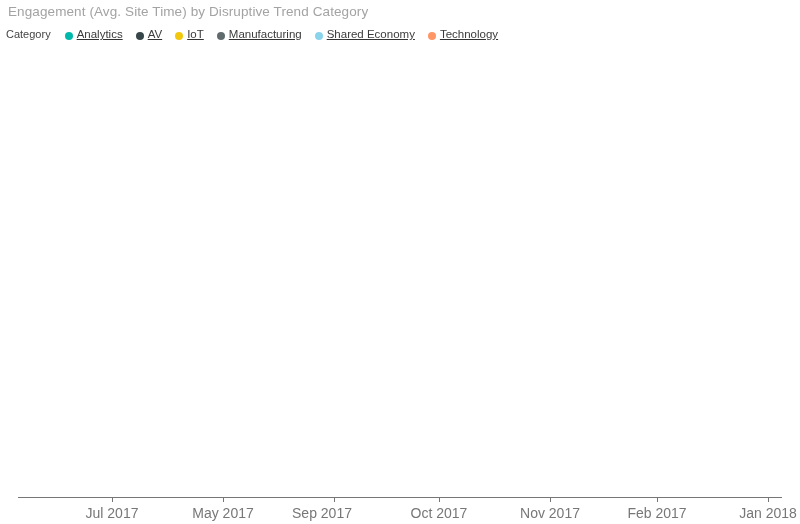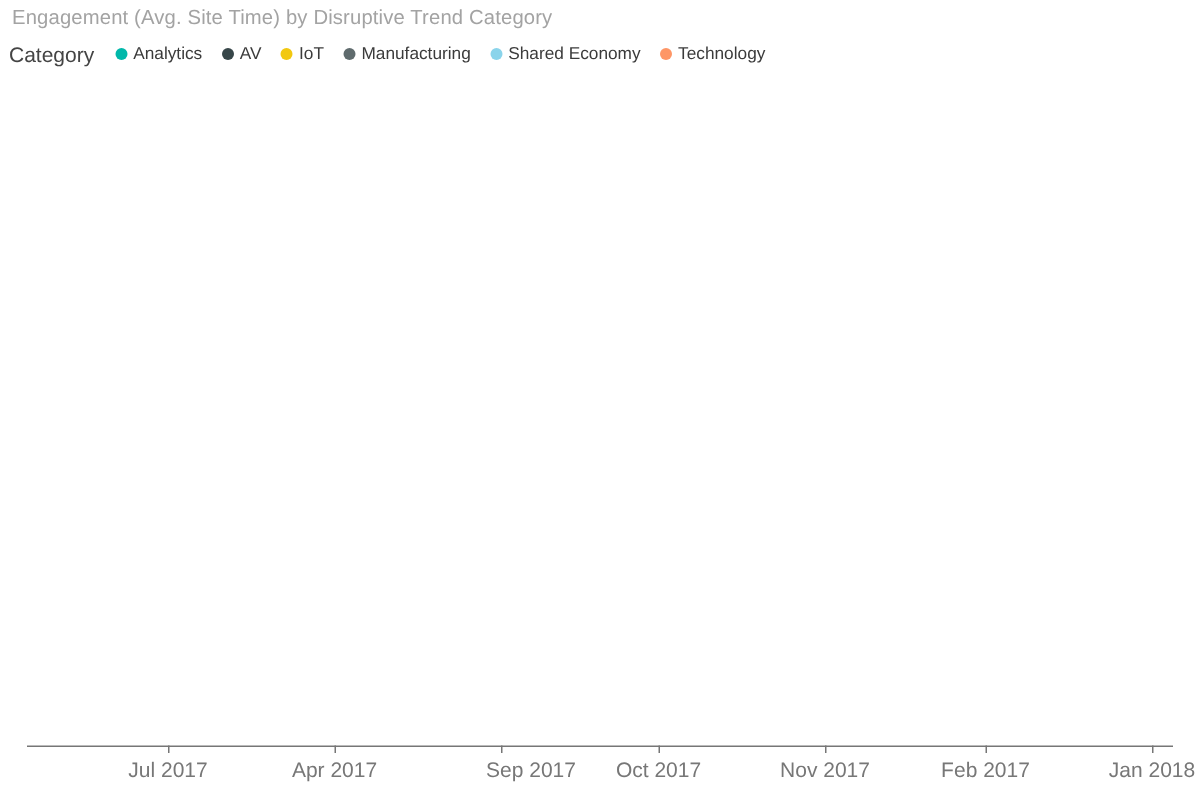"Category" .legend-title { font-size: 14px -> 11px }
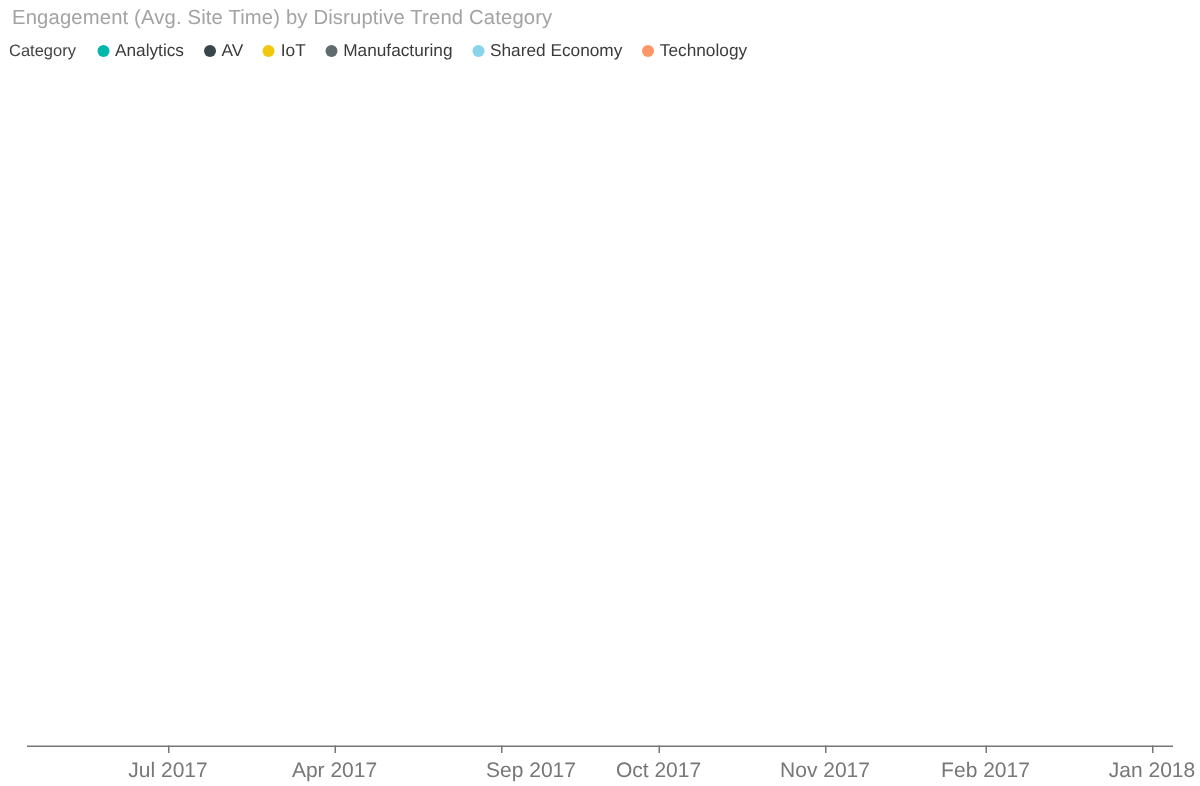"Analytics" .legend-item { align-items: center -> flex-end; text-decoration: none -> underline }
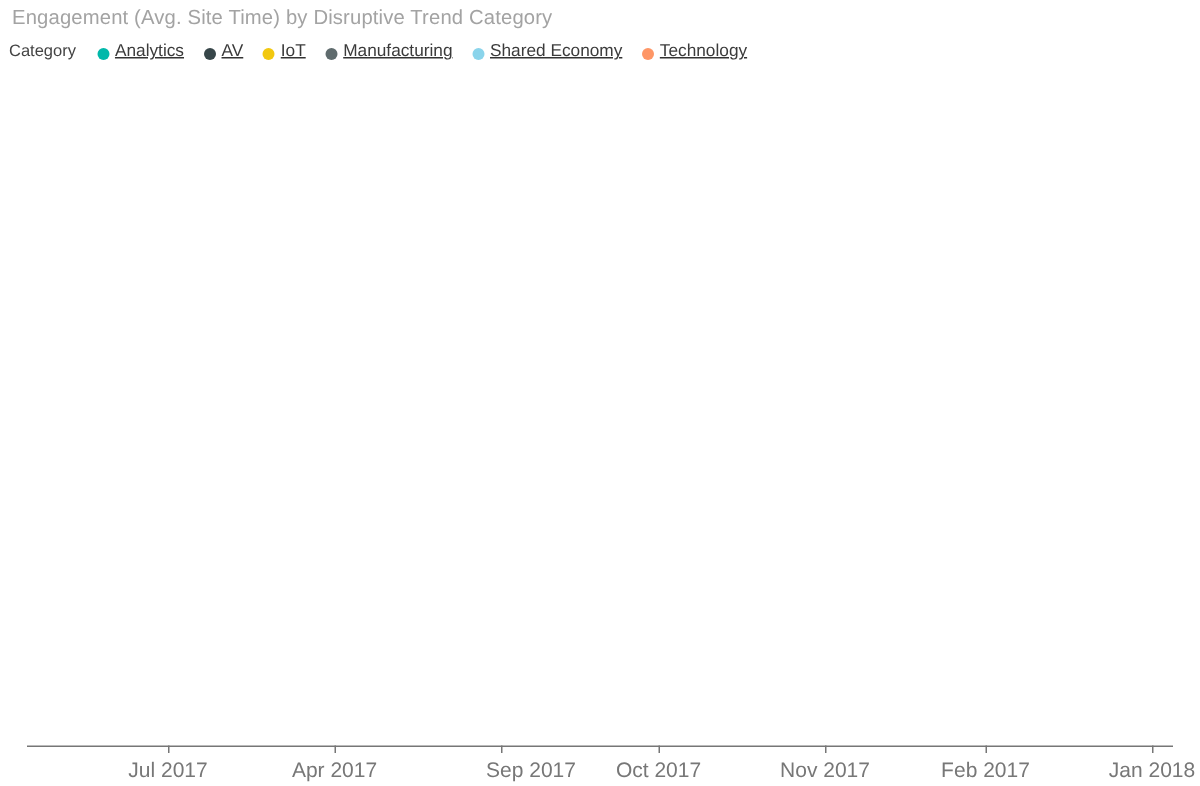"Apr 2017" div.tick-label { text: Apr -> May }
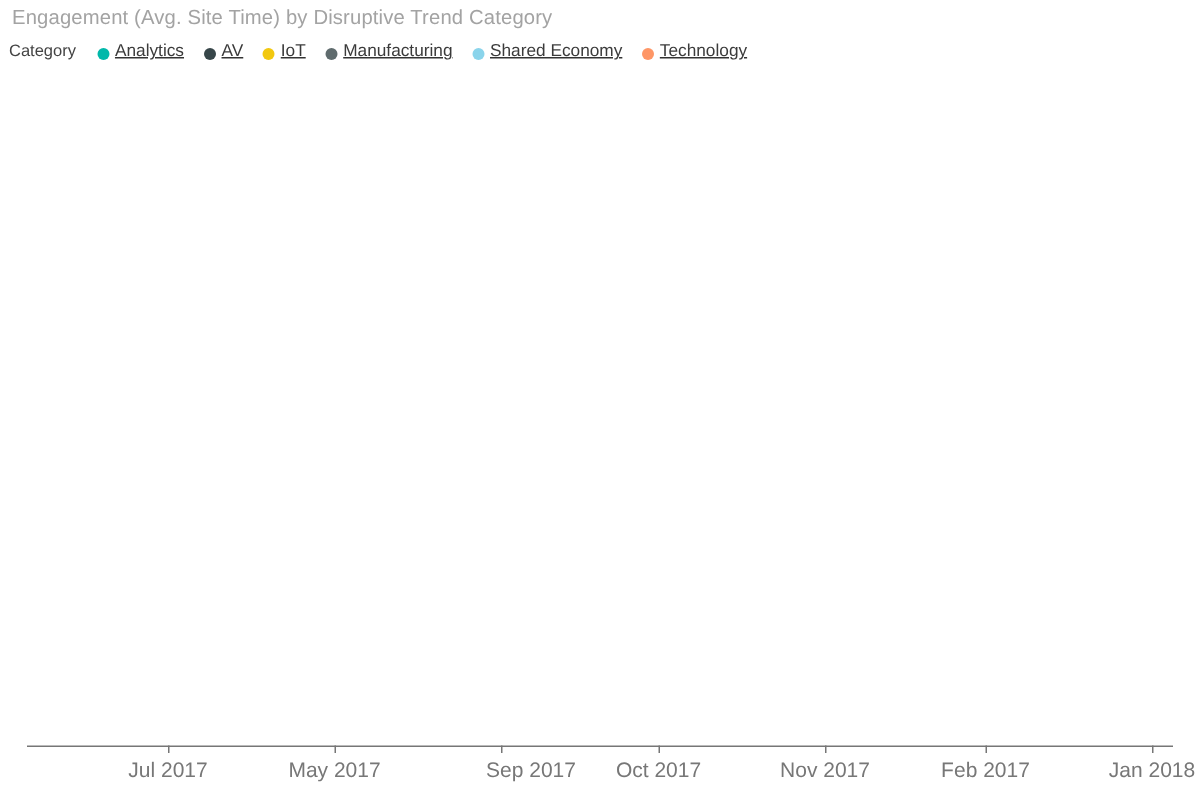"Sep 2017" div.tick-label { left: 354px -> 322px }
